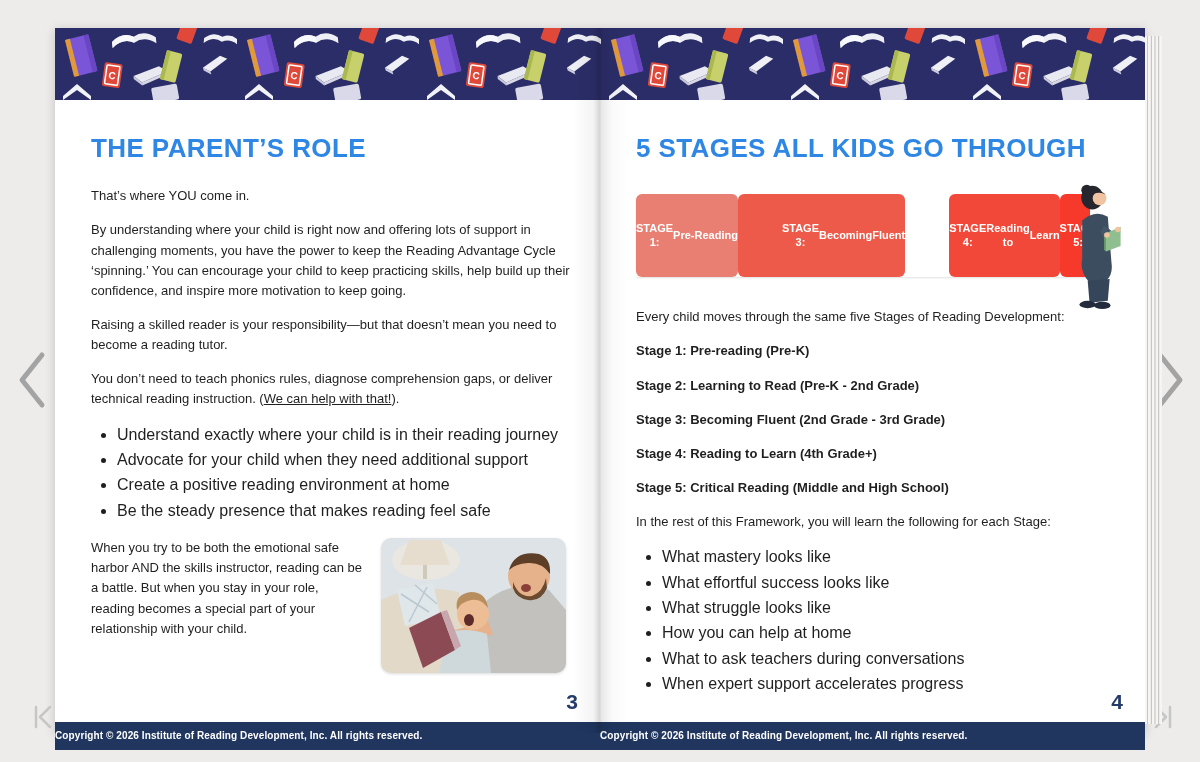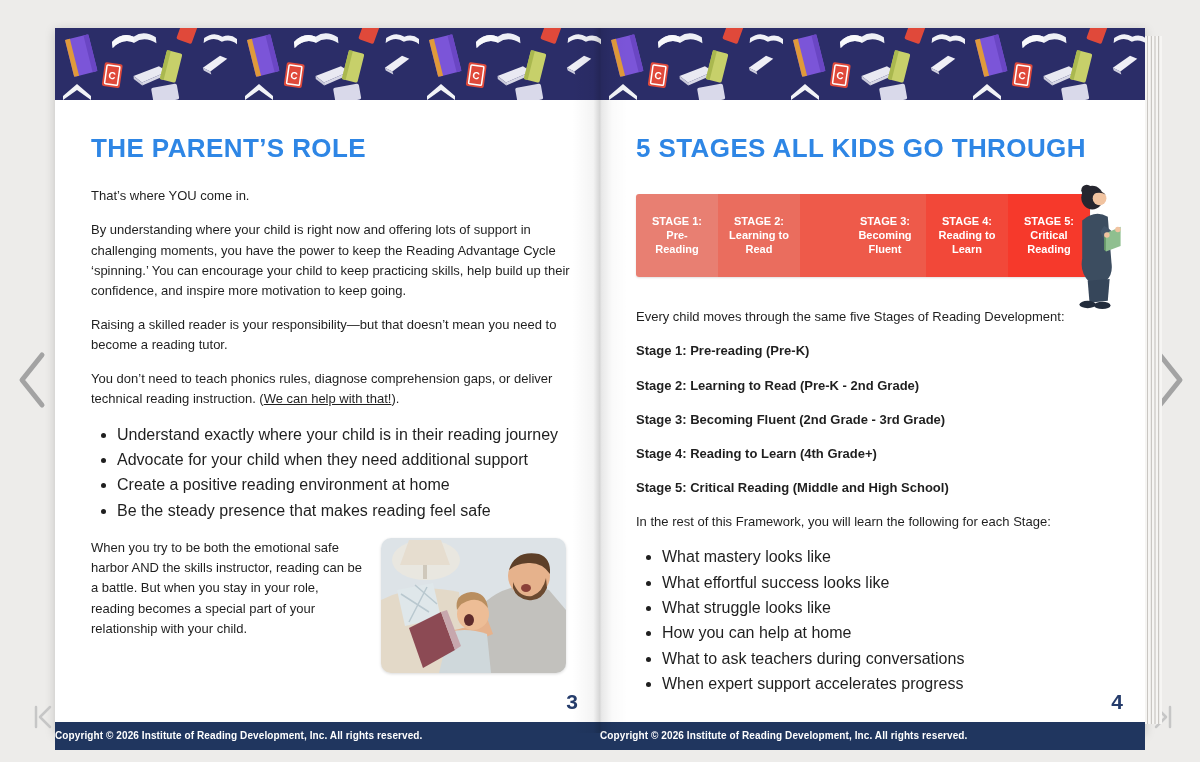"STAGE 1:" .seg { border-radius: none -> 6px; flex-direction: column -> row; justify-content: center -> flex-start }
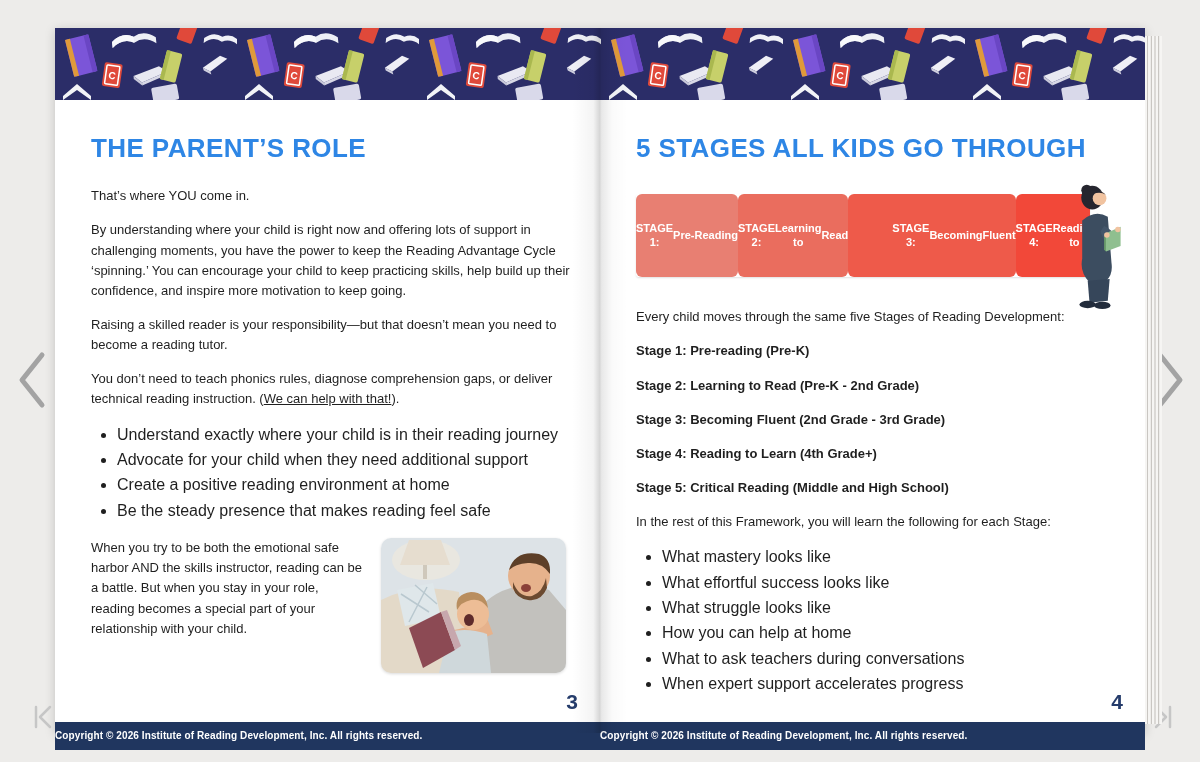"STAGE 2:" div.seg { html: <div> <div>STAGE 2:</div> <div>Learning to</div> <div>Read</div> </div> -> none }
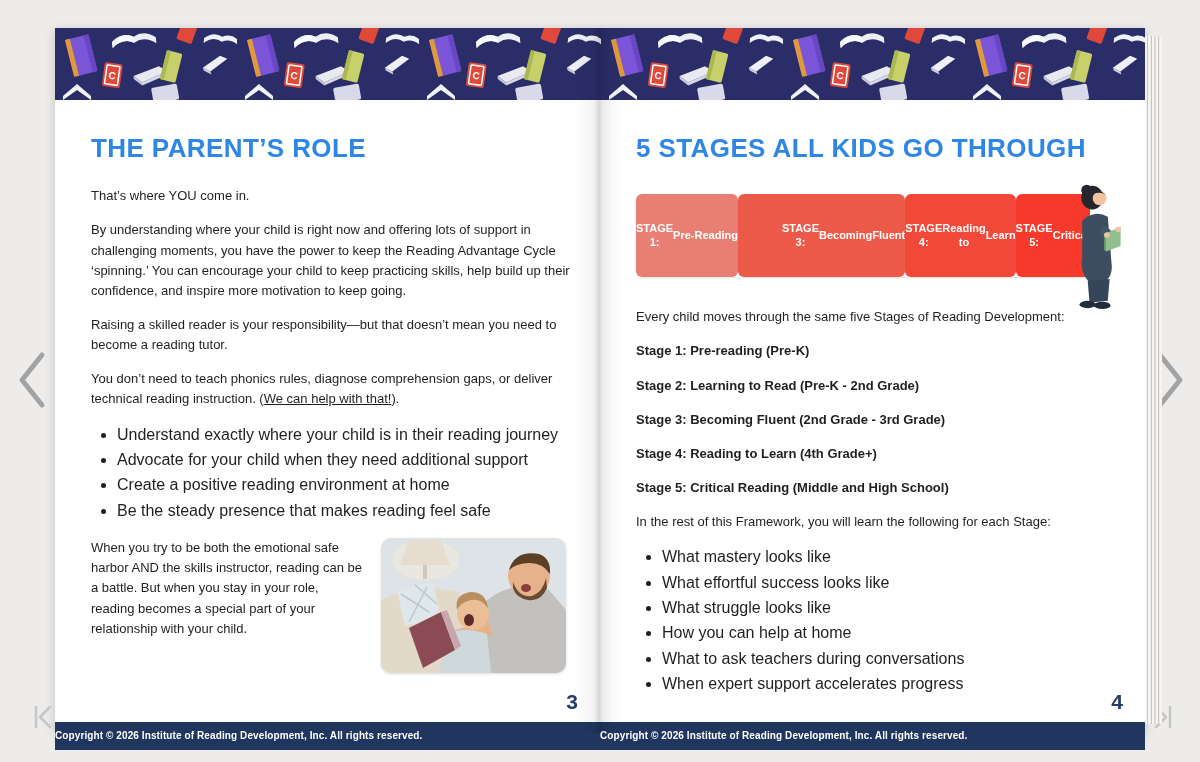"STAGE 4:" .seg-4 { margin-left: none -> 44px }
